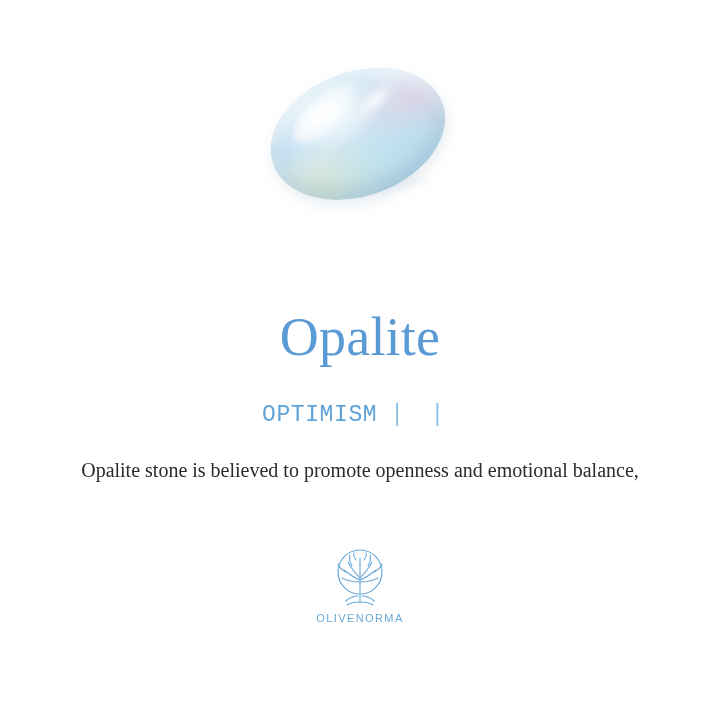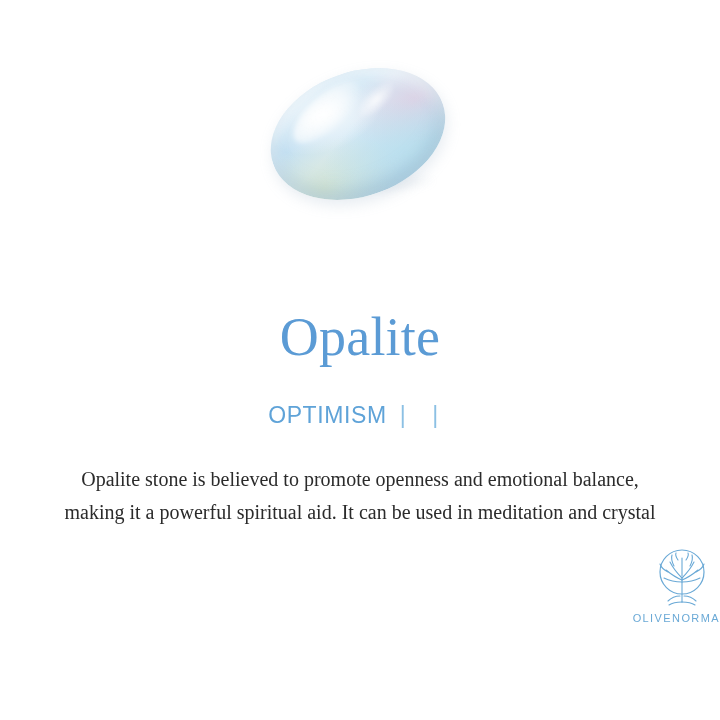"OPTIMISM" .keywords { font-family: Liberation Sans, sans-serif -> Liberation Mono, monospace }
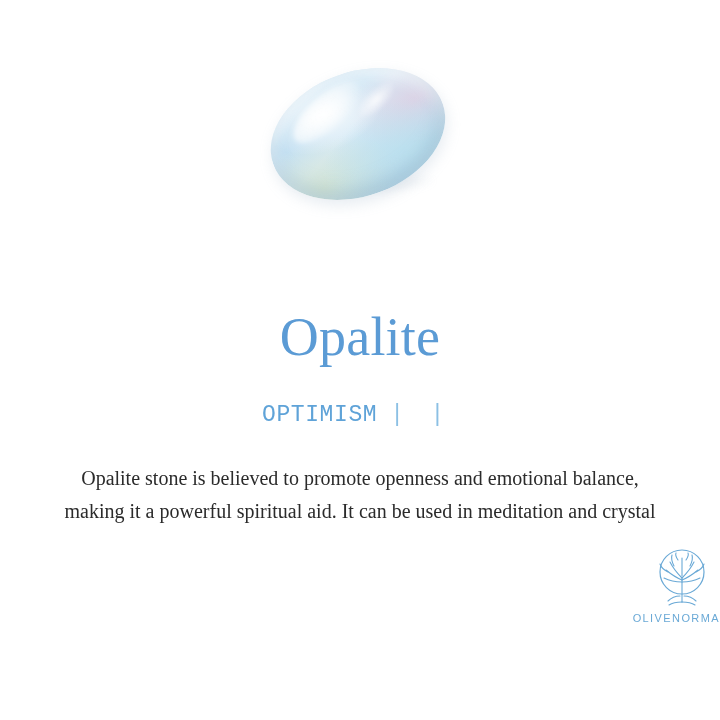"Opalite stone is believed to" .description { margin-top: 34px -> 26px }
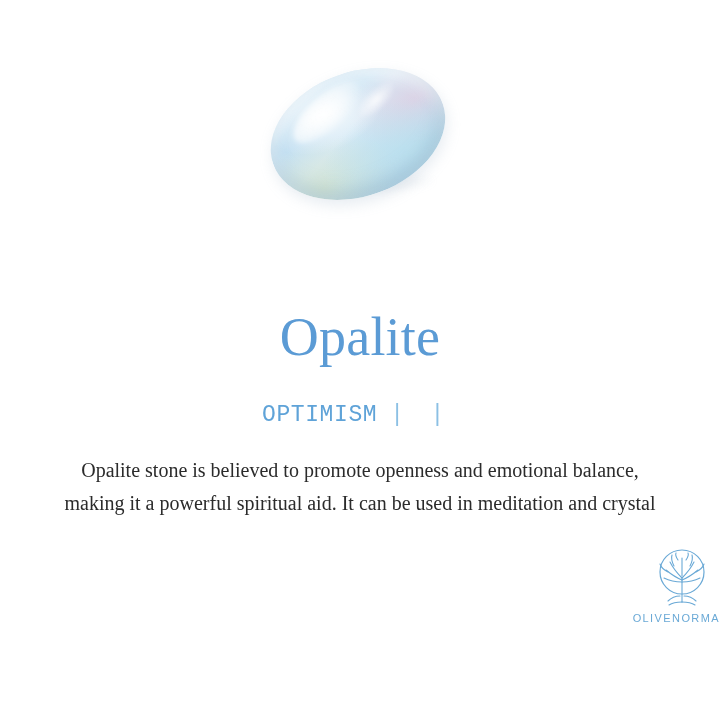"making it a powerful spiritual" div { html: <div>making it a powerful spiritual aid. It can be used in meditation and crystal</div> -> none }
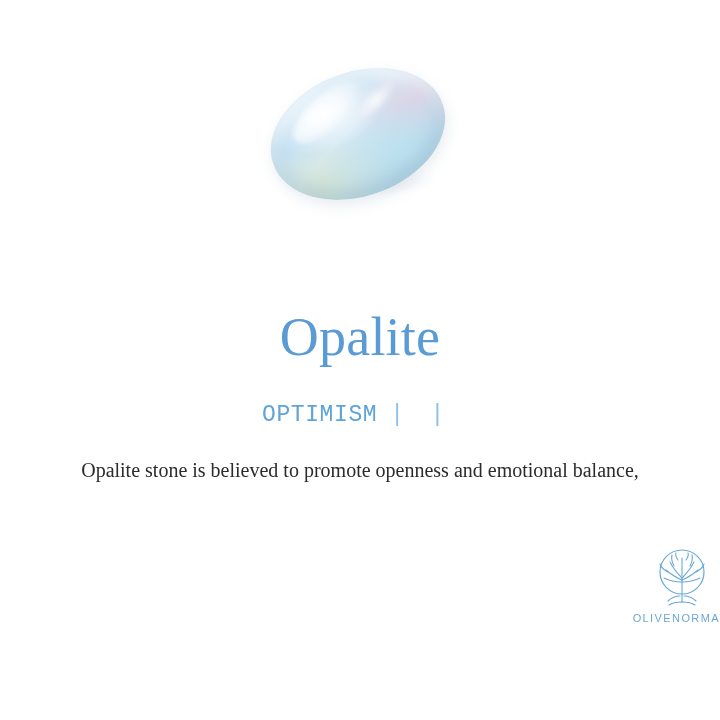"OLIVENORMA" .logo-area { align-items: flex-end -> center }
